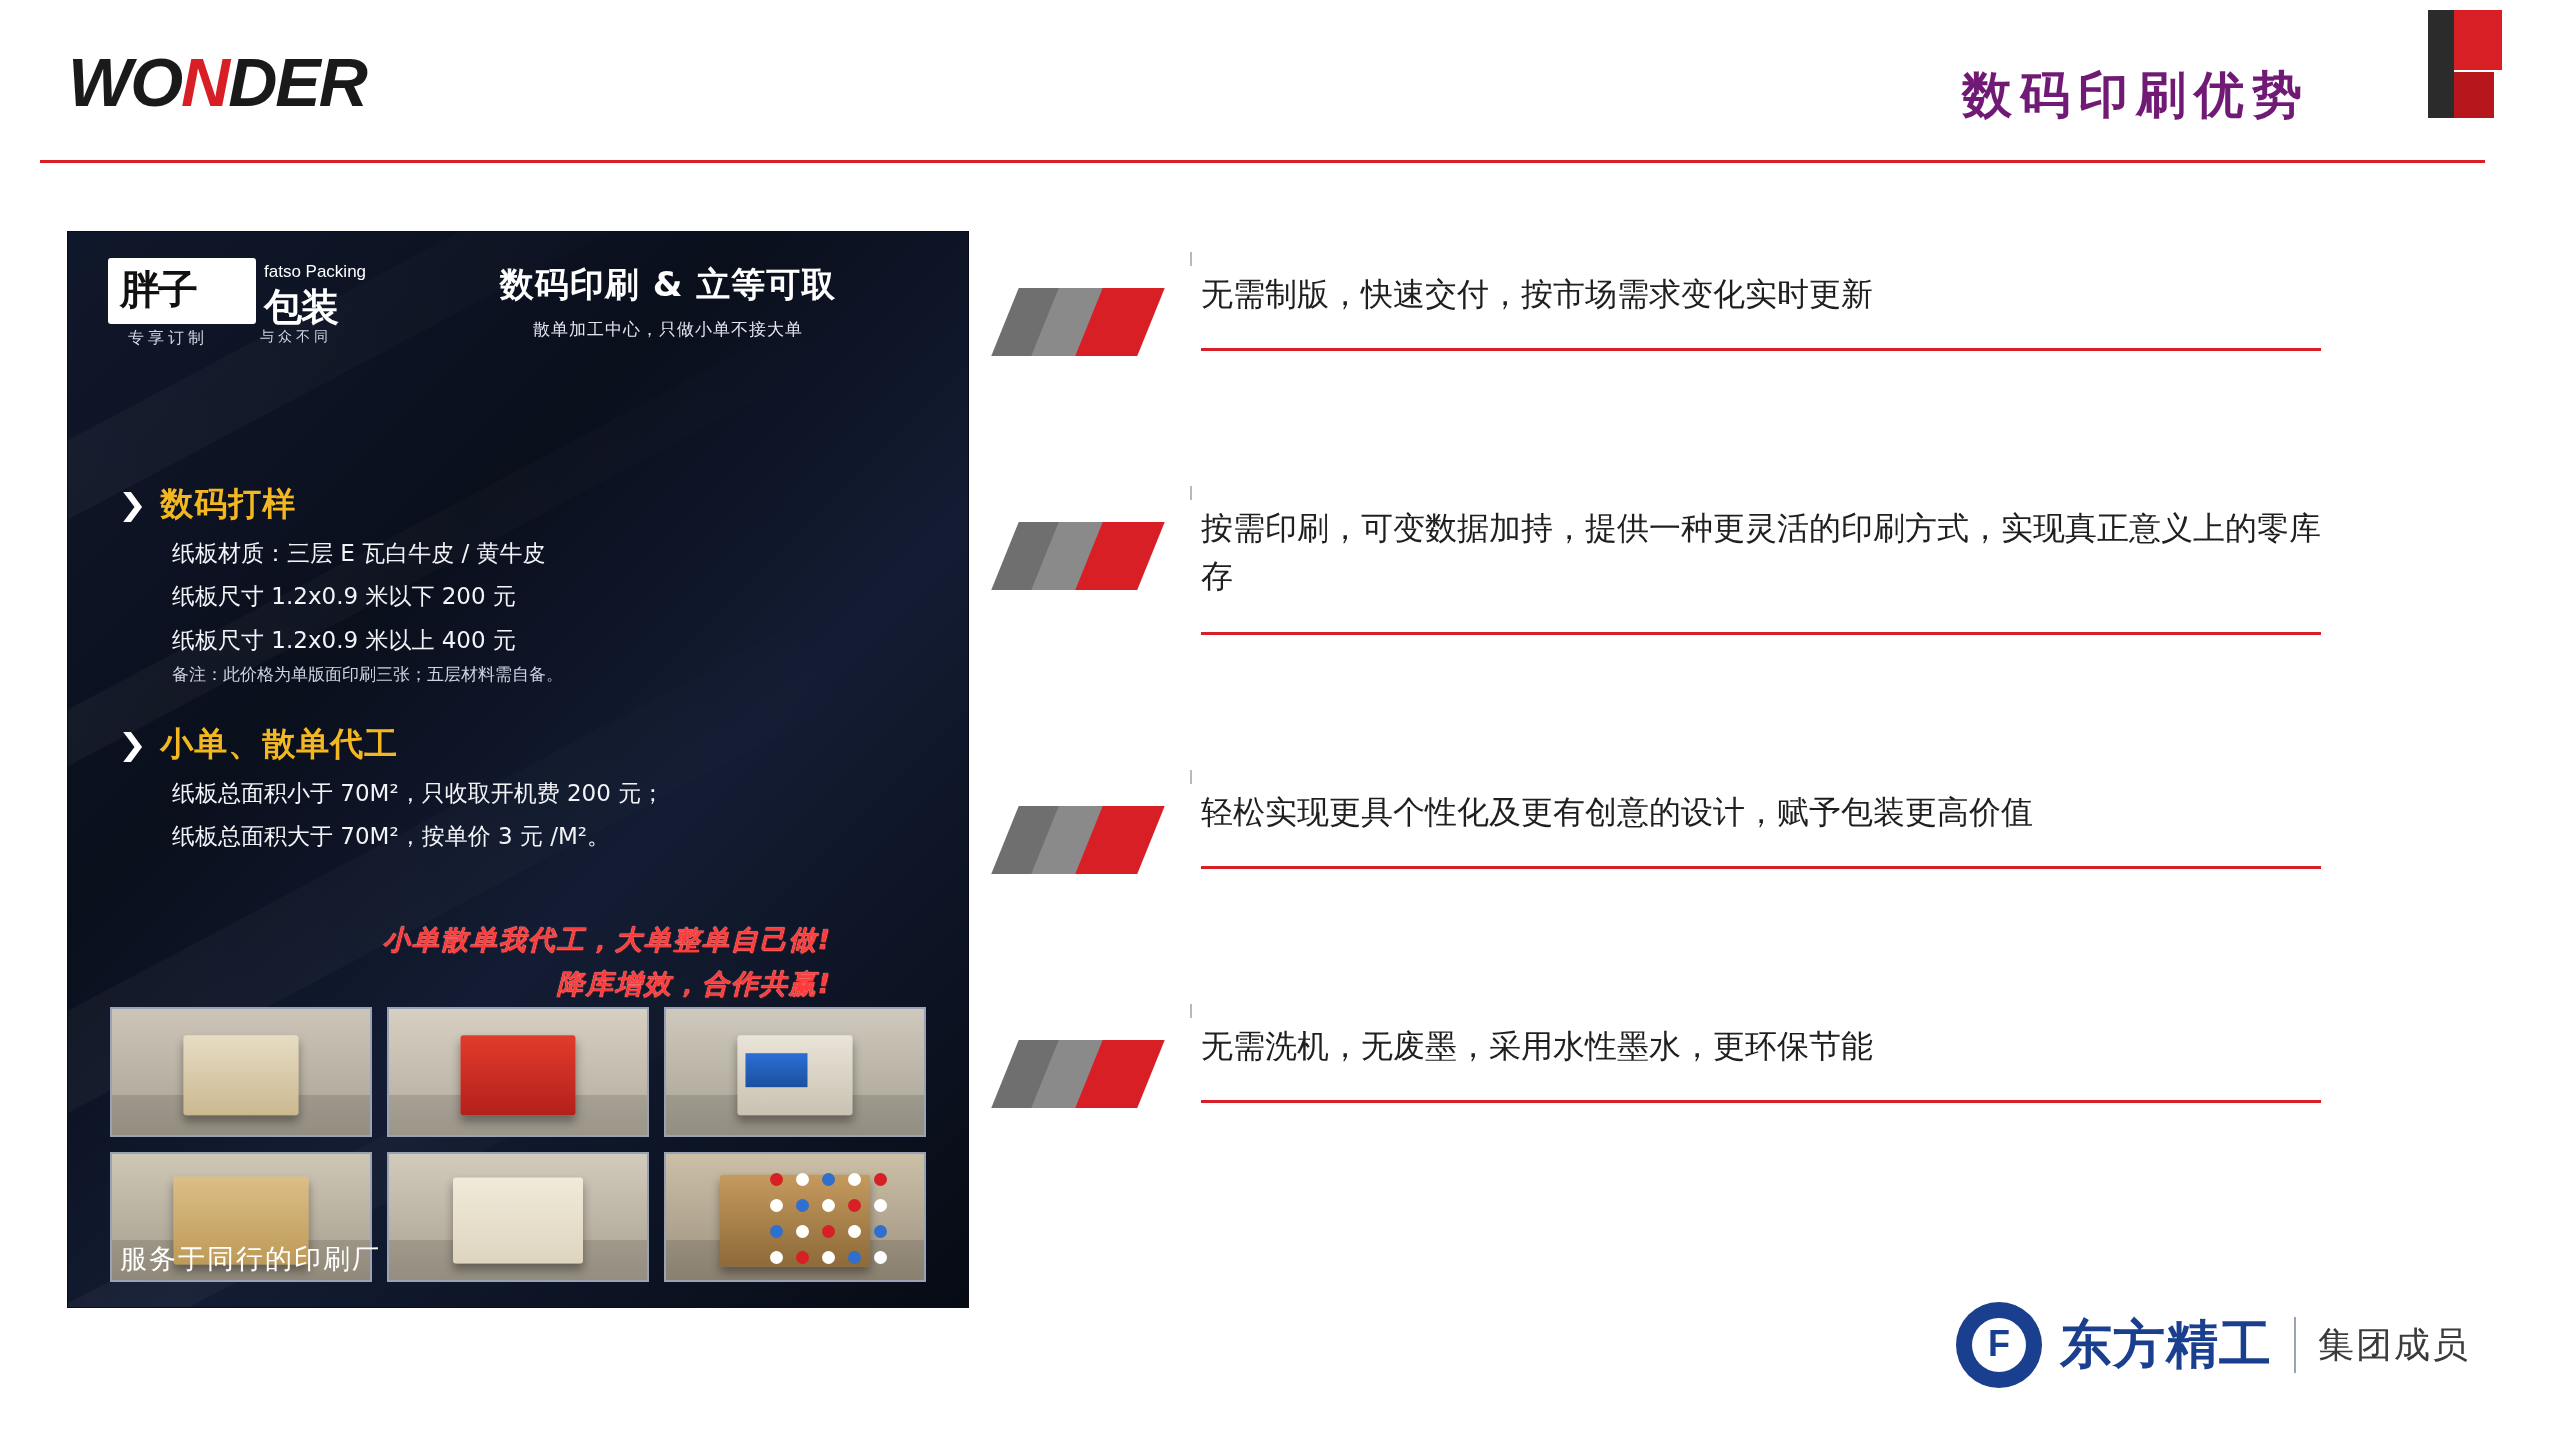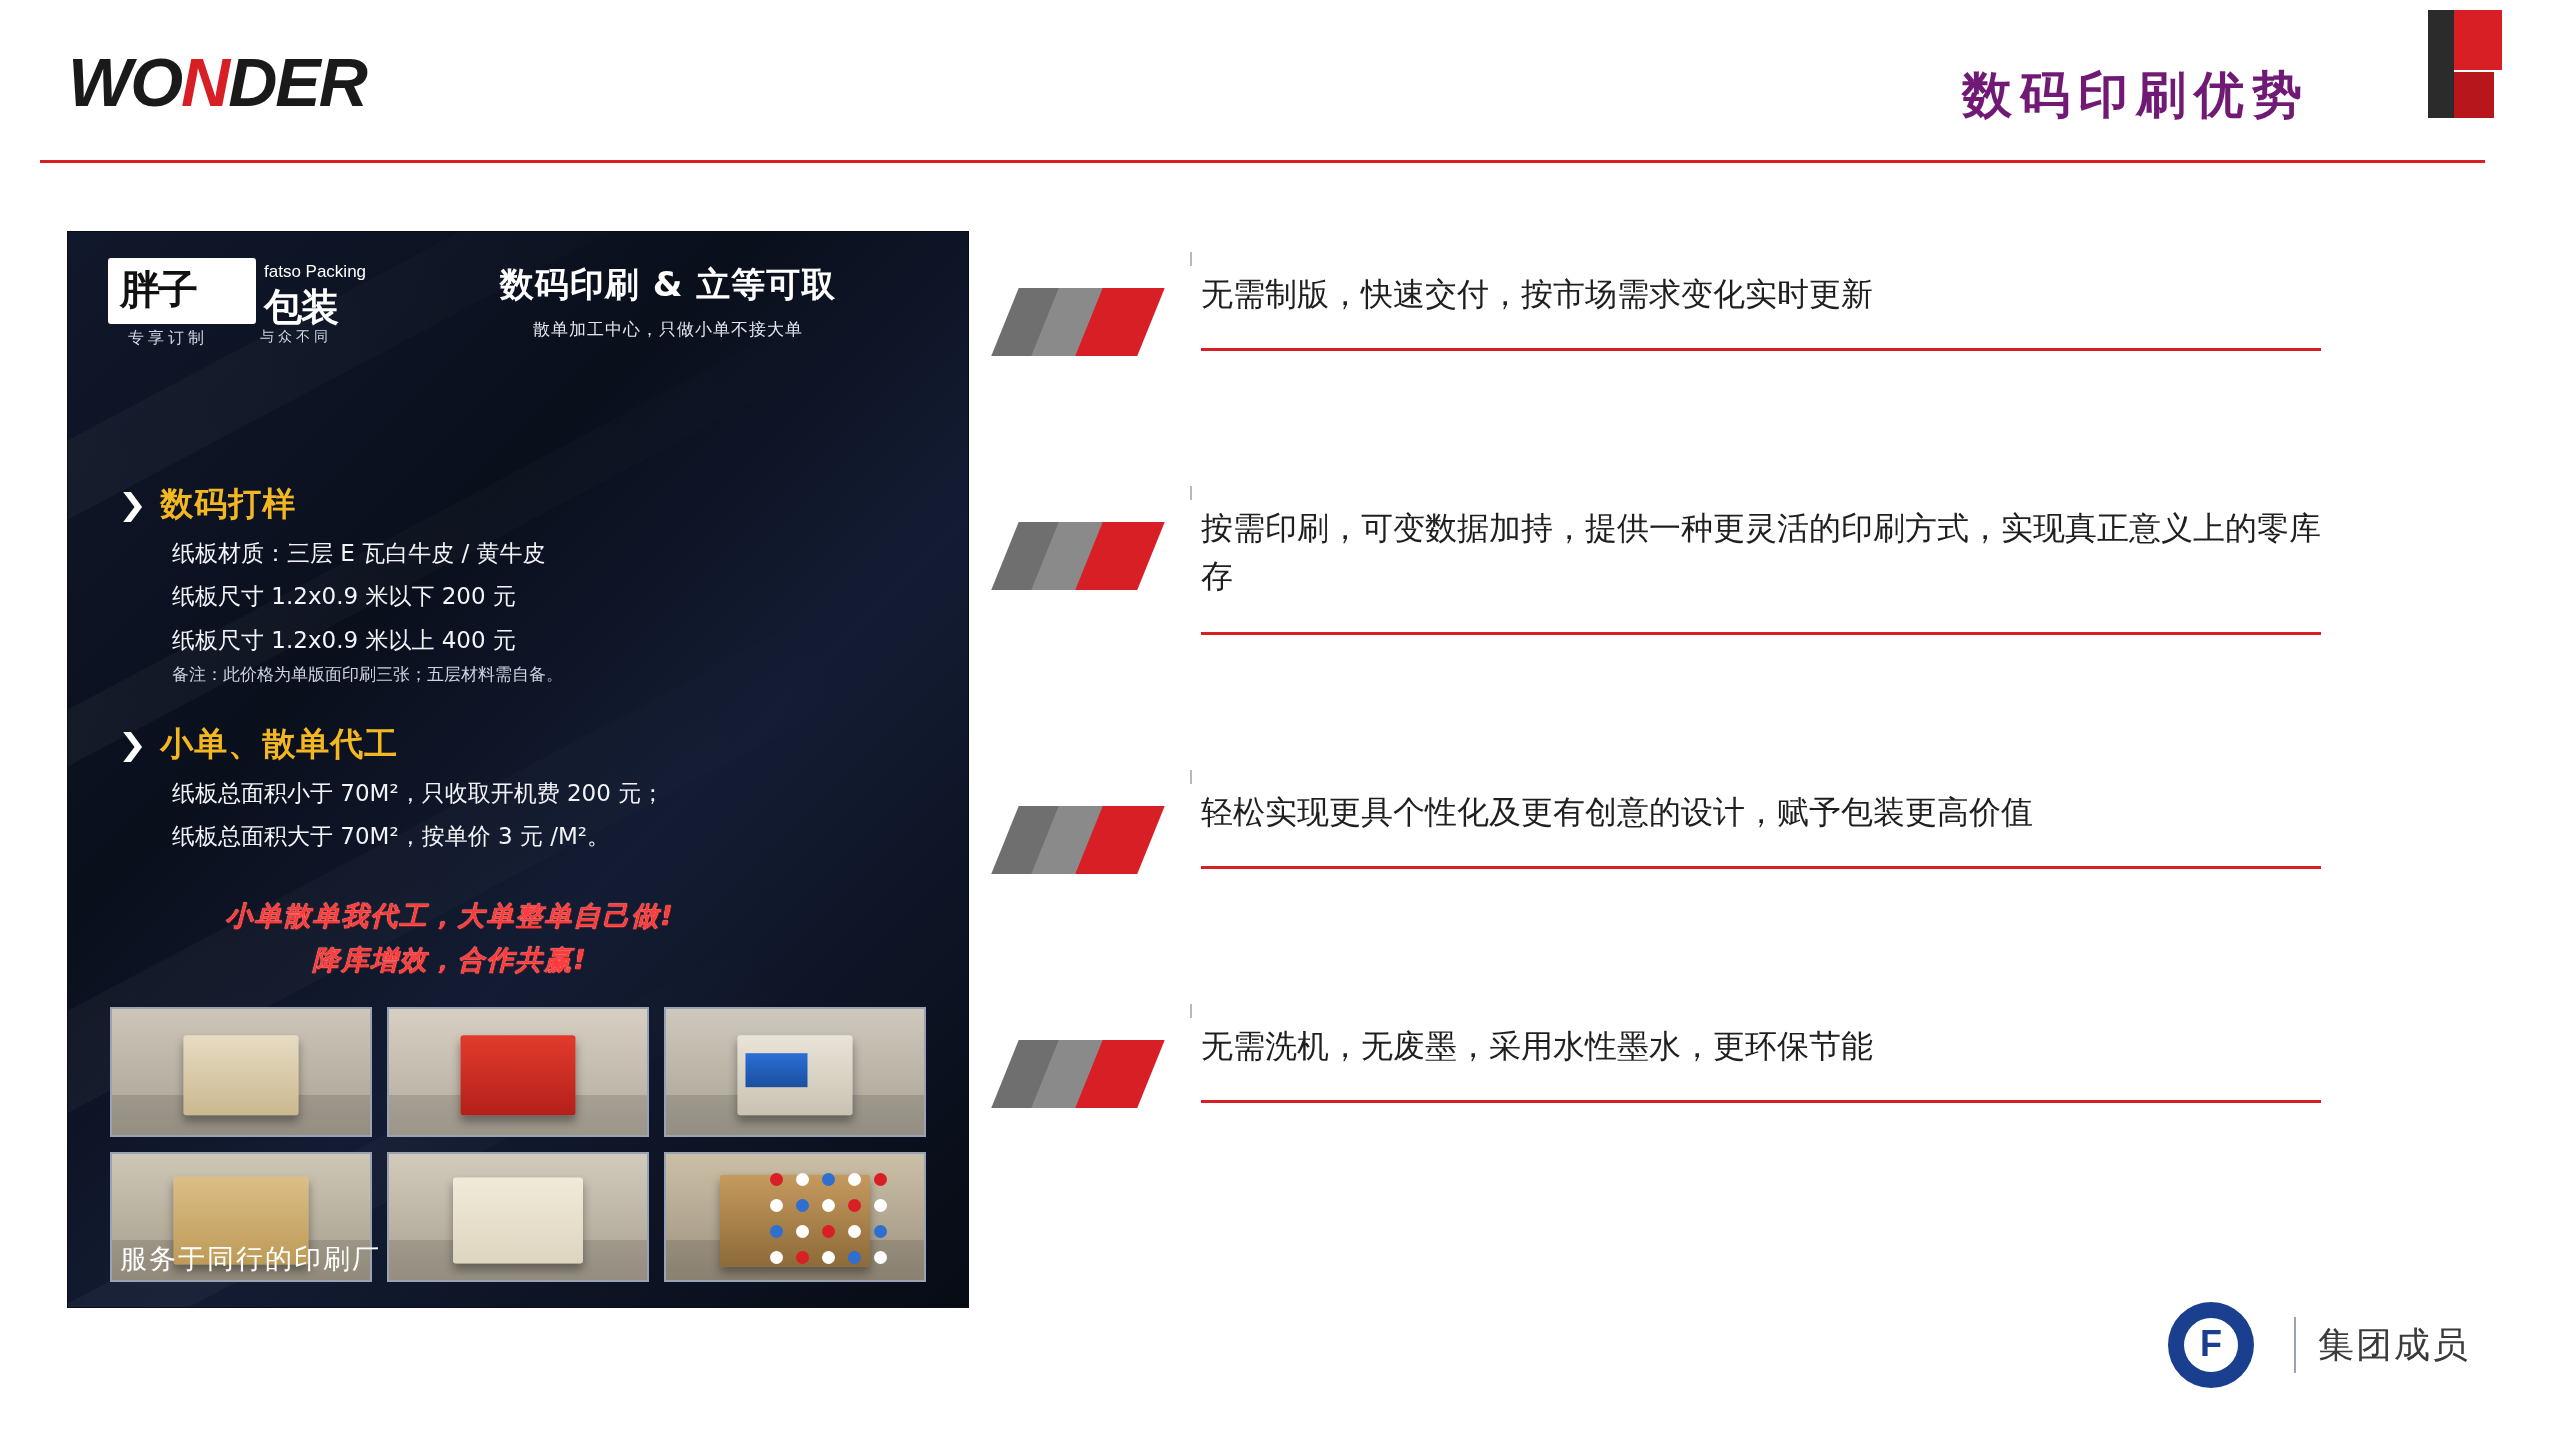"小单散单我代工，大单整单自己做!" .slogan { text-align: center -> right; top: 666px -> 690px }
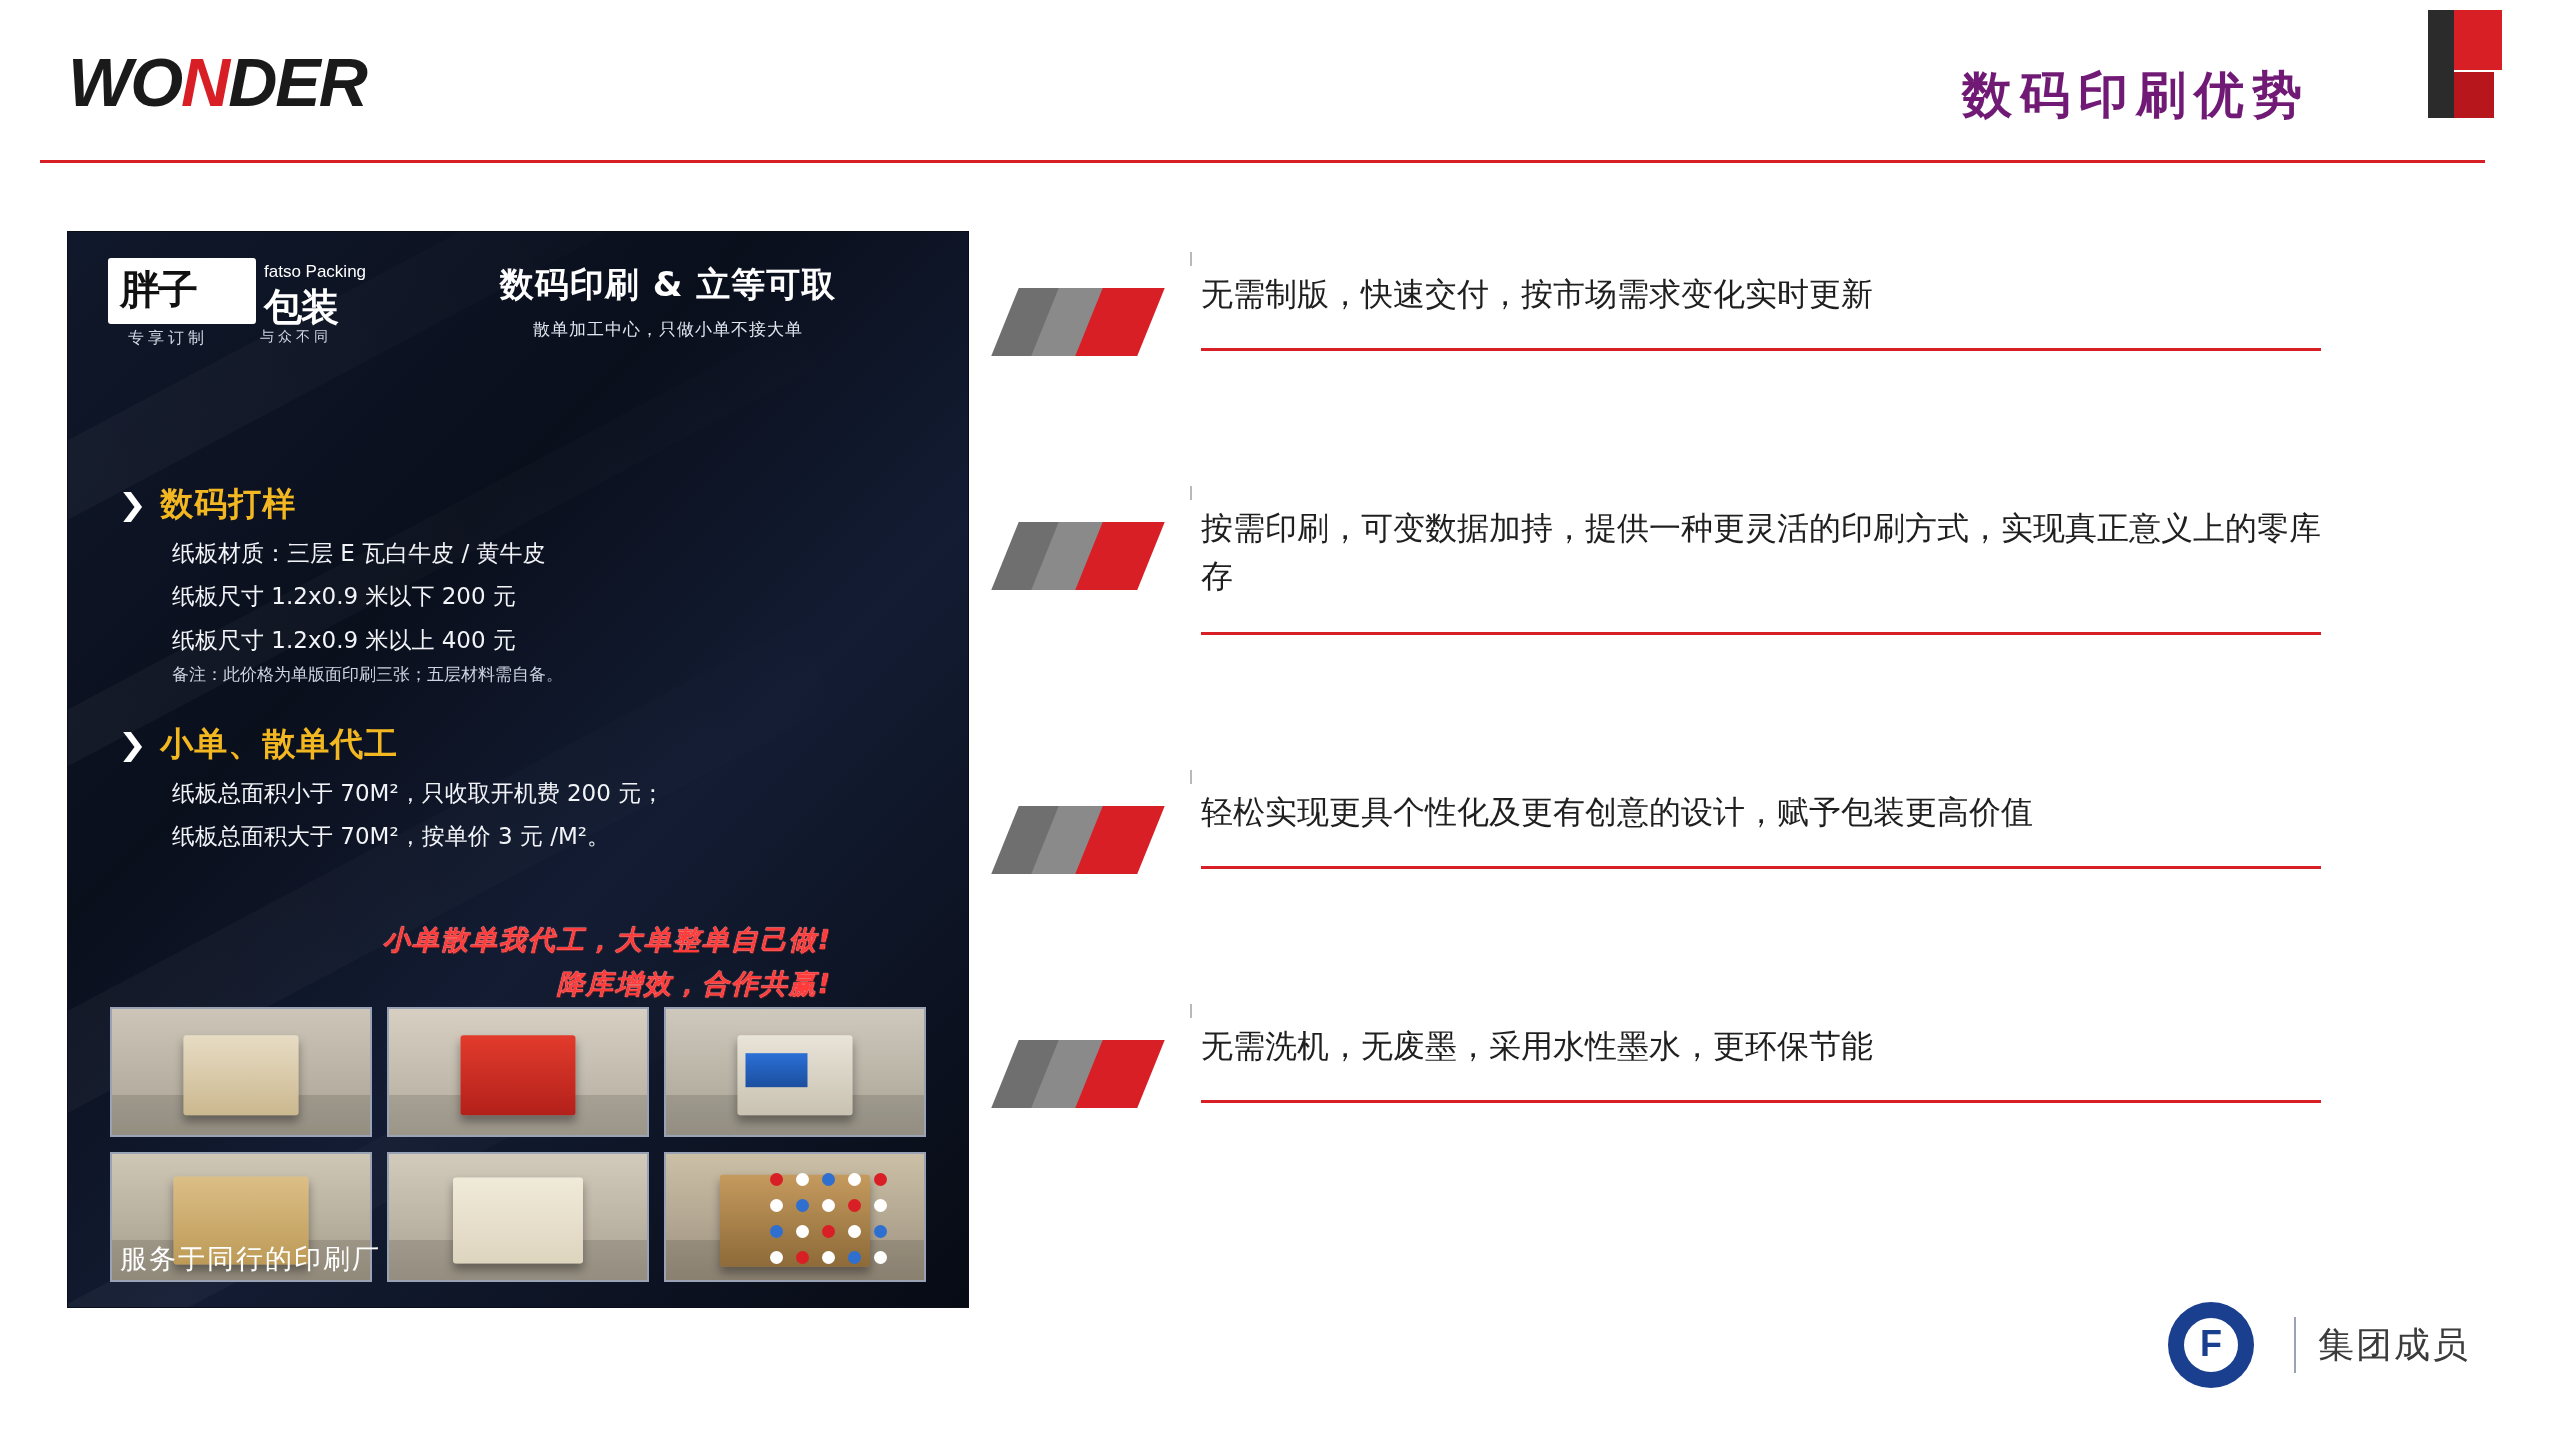"东方精工" div.fb-cn { html: none -> <div>东方精工</div> }
